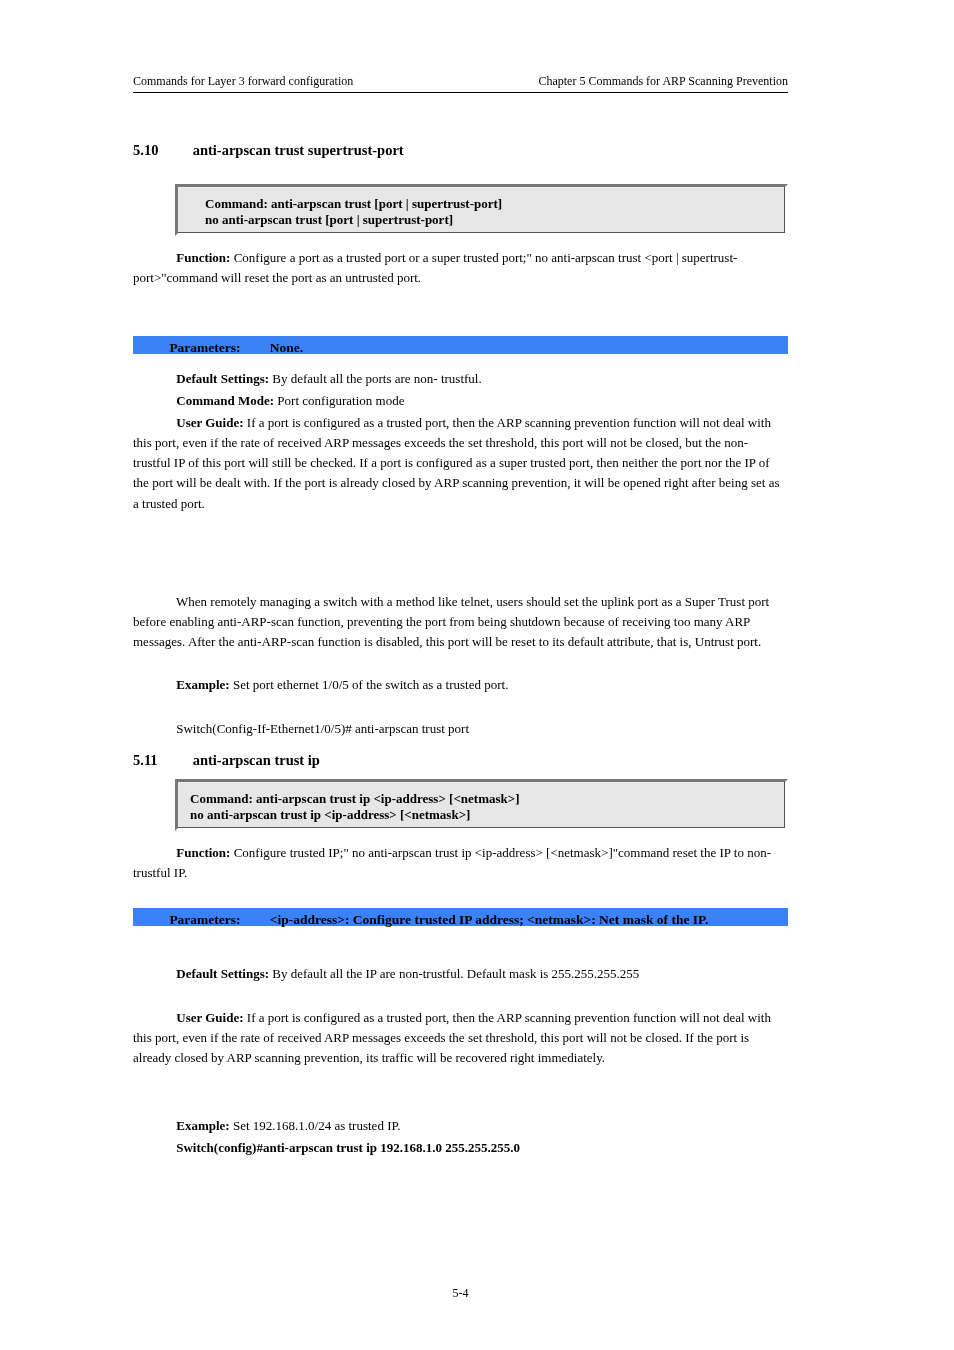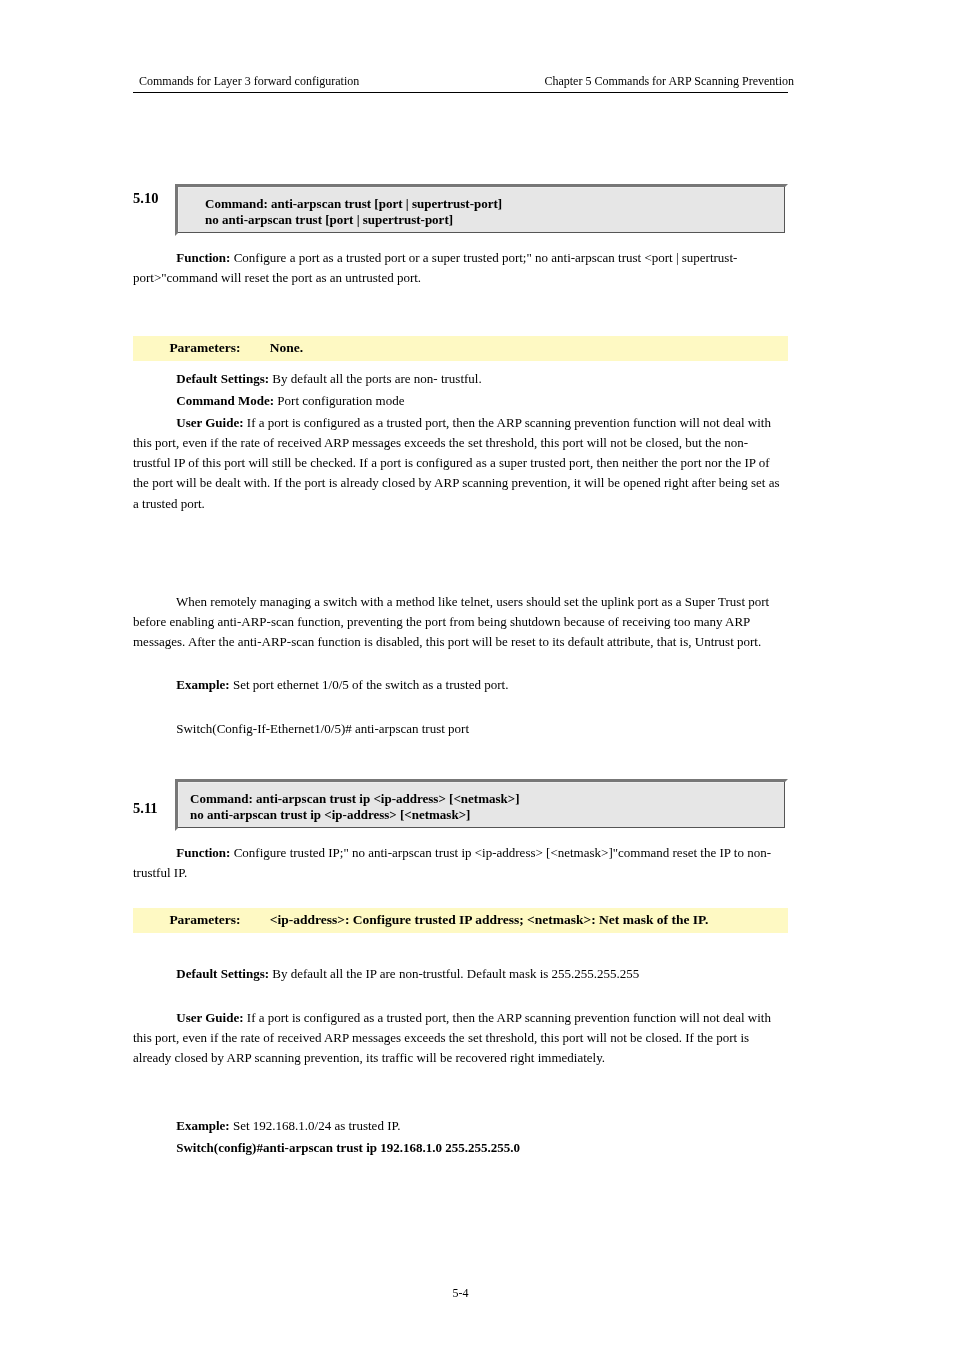"Commands for Layer 3 forward" .header-row { left: 139px -> 133px }
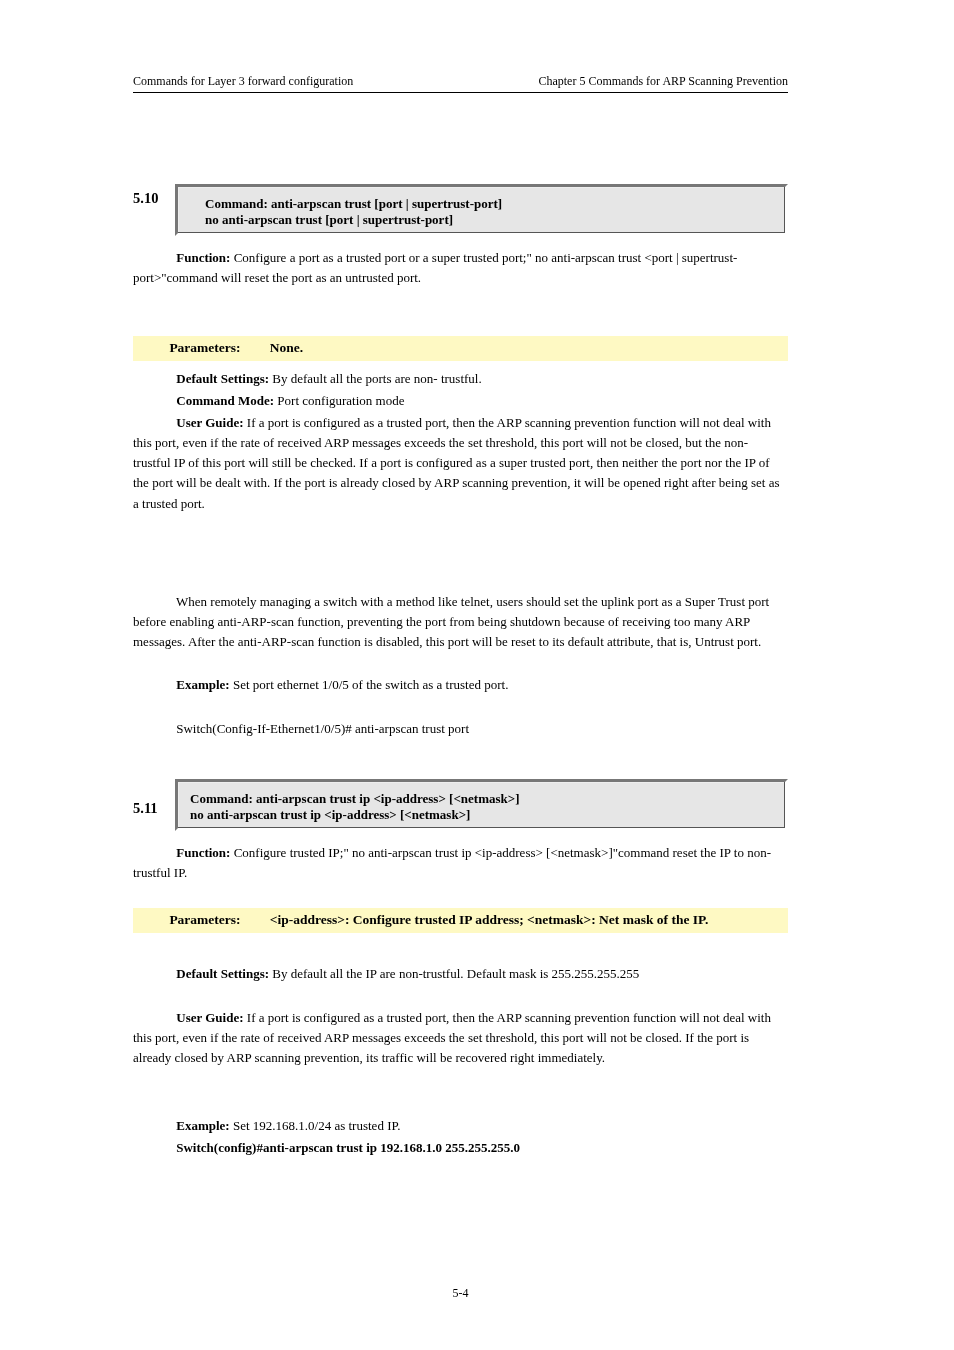"5.10" .h3-num { margin-top: 48px -> none }
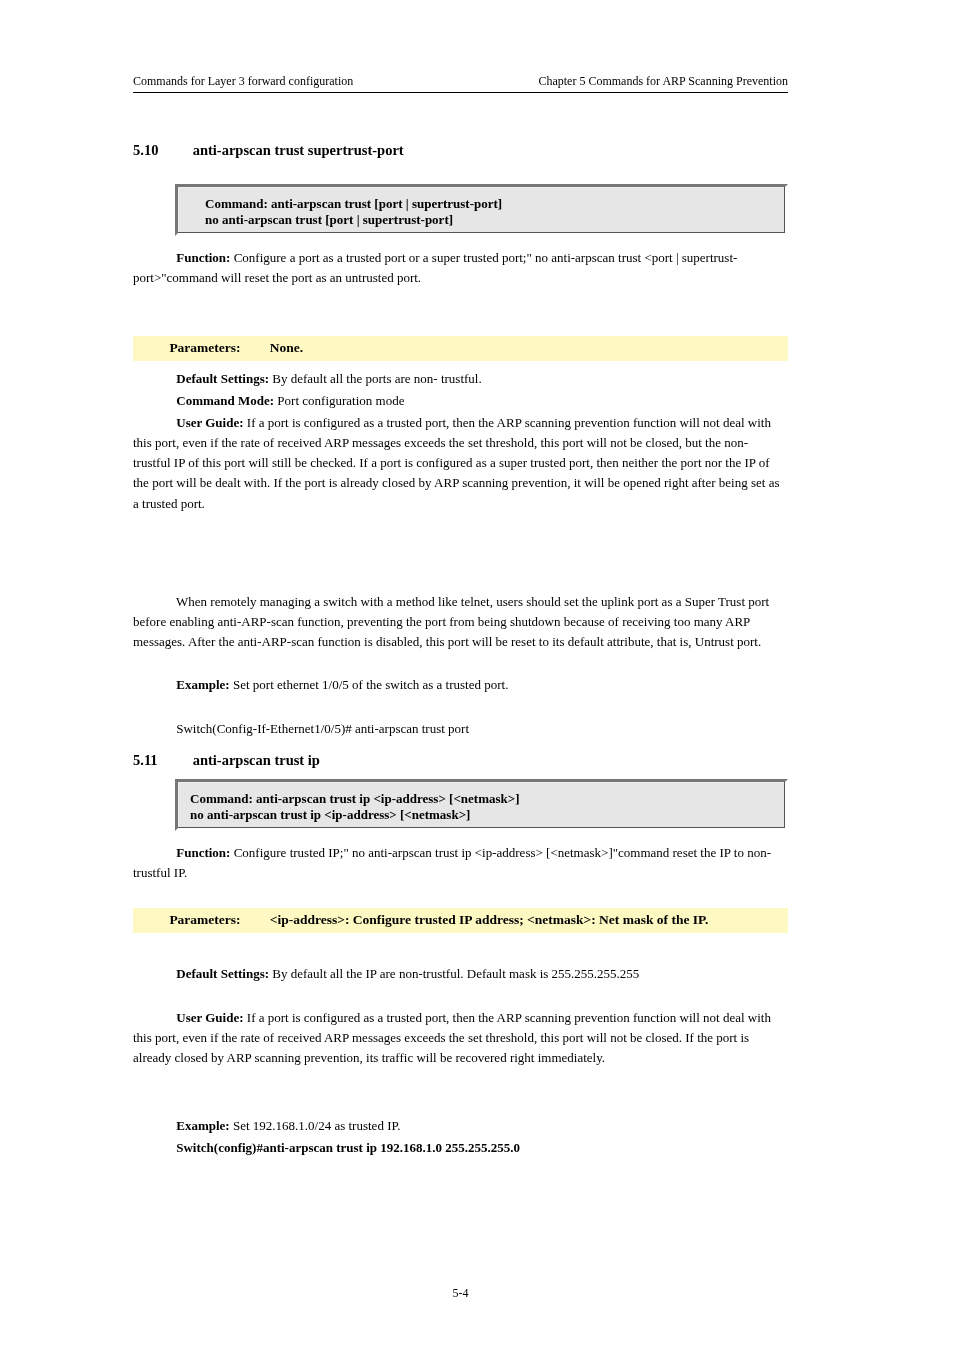"Parameters: None." .blue-band { background: #fef9c3 -> #3b82f6; height: 25px -> 18px }
